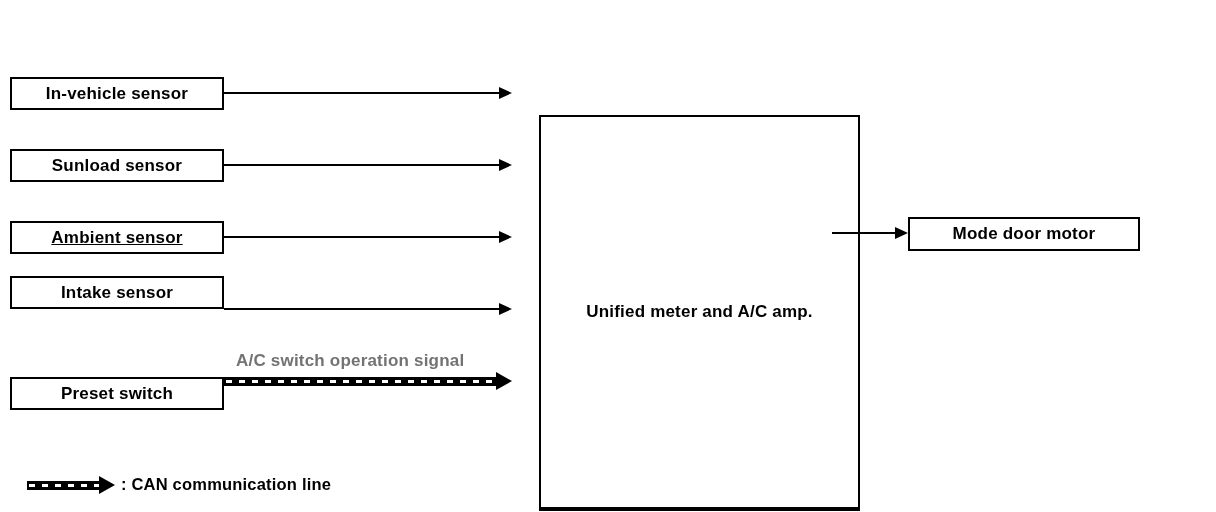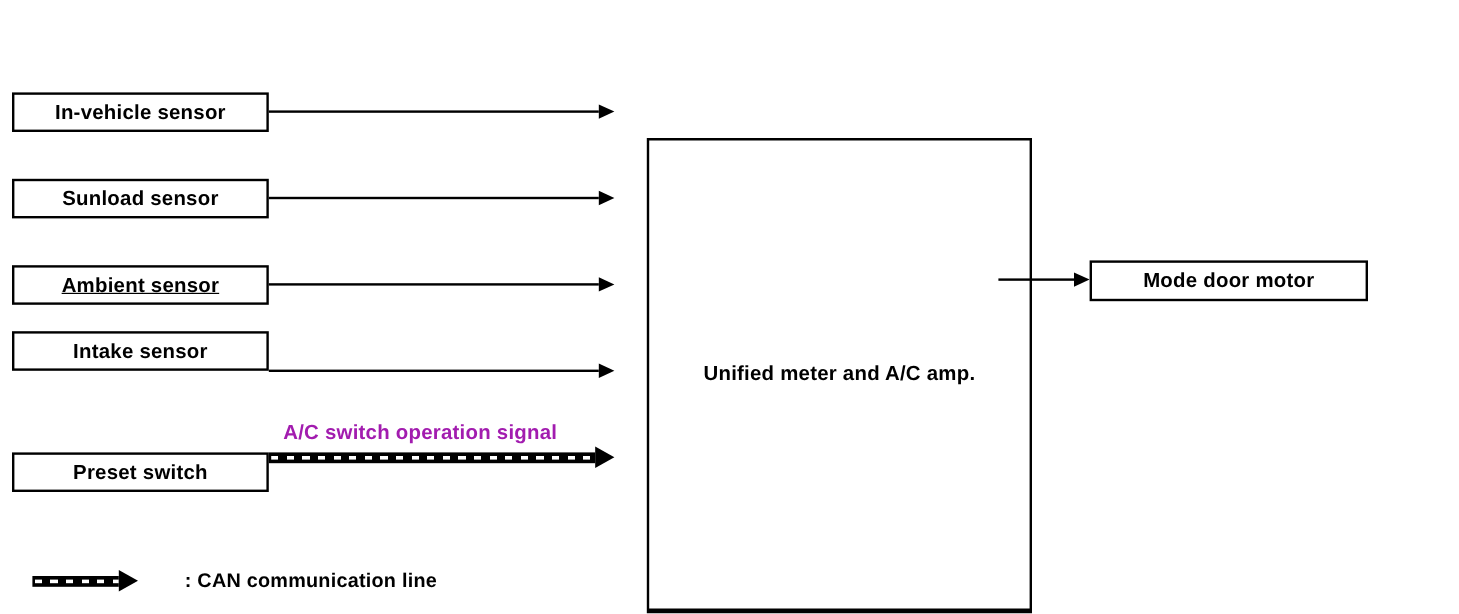"A/C switch operation signal" .signal-label { color: #a21caf -> #737373 }
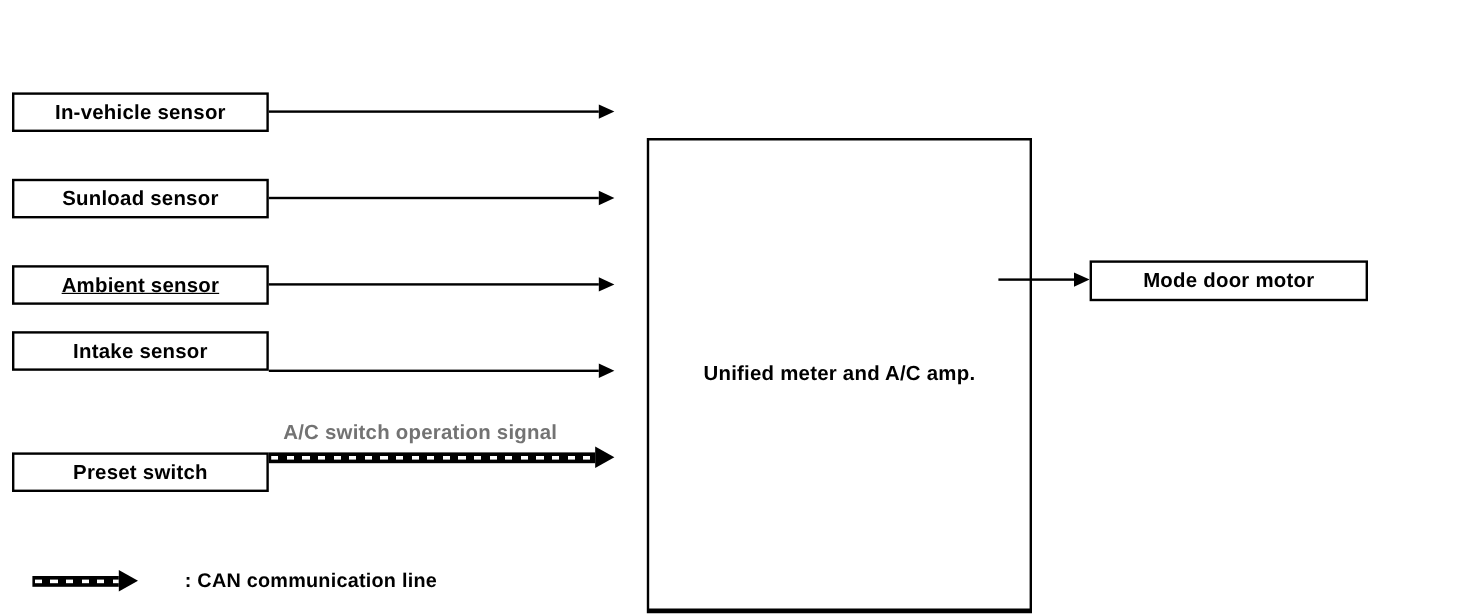": CAN communication line" .legend { align-items: center -> flex-end; gap: 33px -> none }
